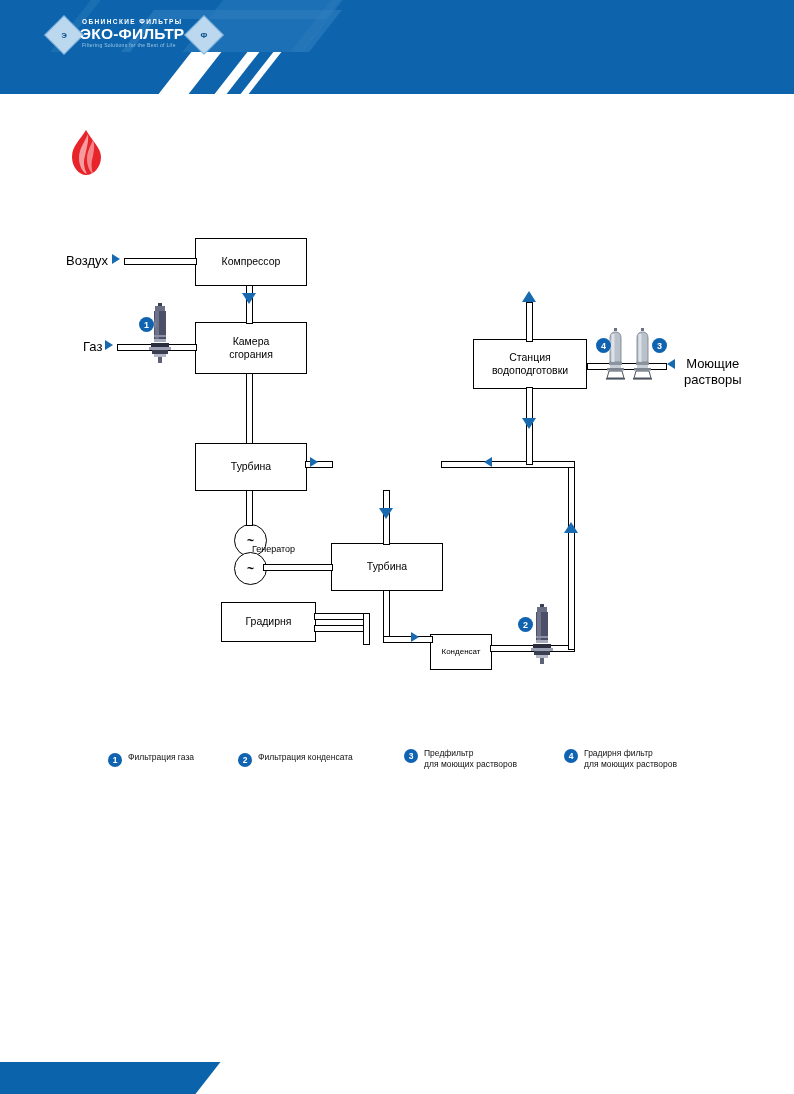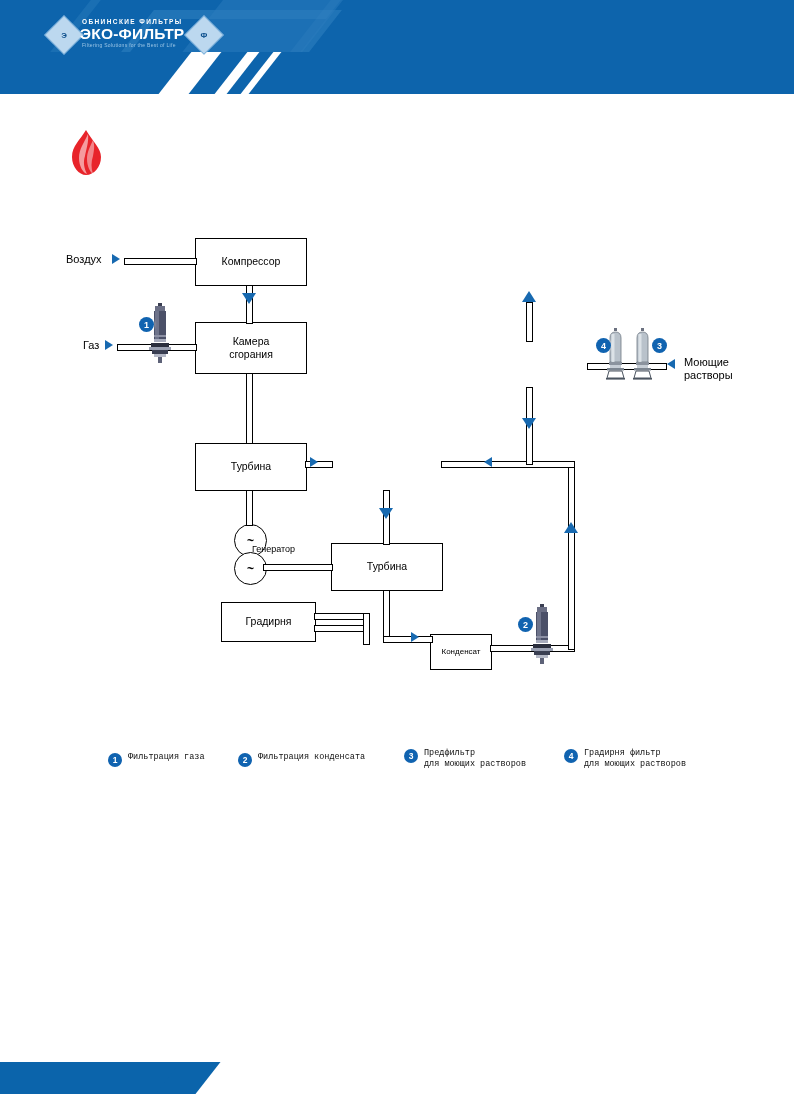"Воздух" .iolabel { font-size: 11px -> 13px; text-align: none -> center }
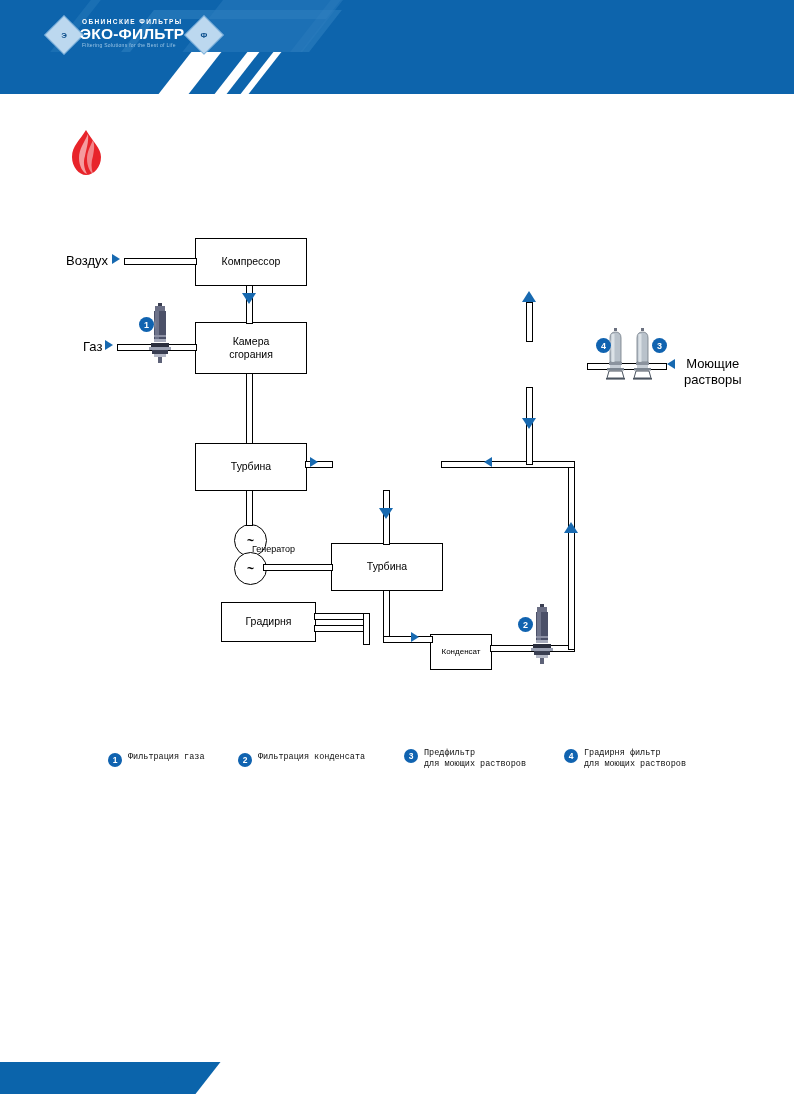"Станция" div.box { html: none -> <div> <span>Станция</span> <span>водоподготовки</span> </div> }
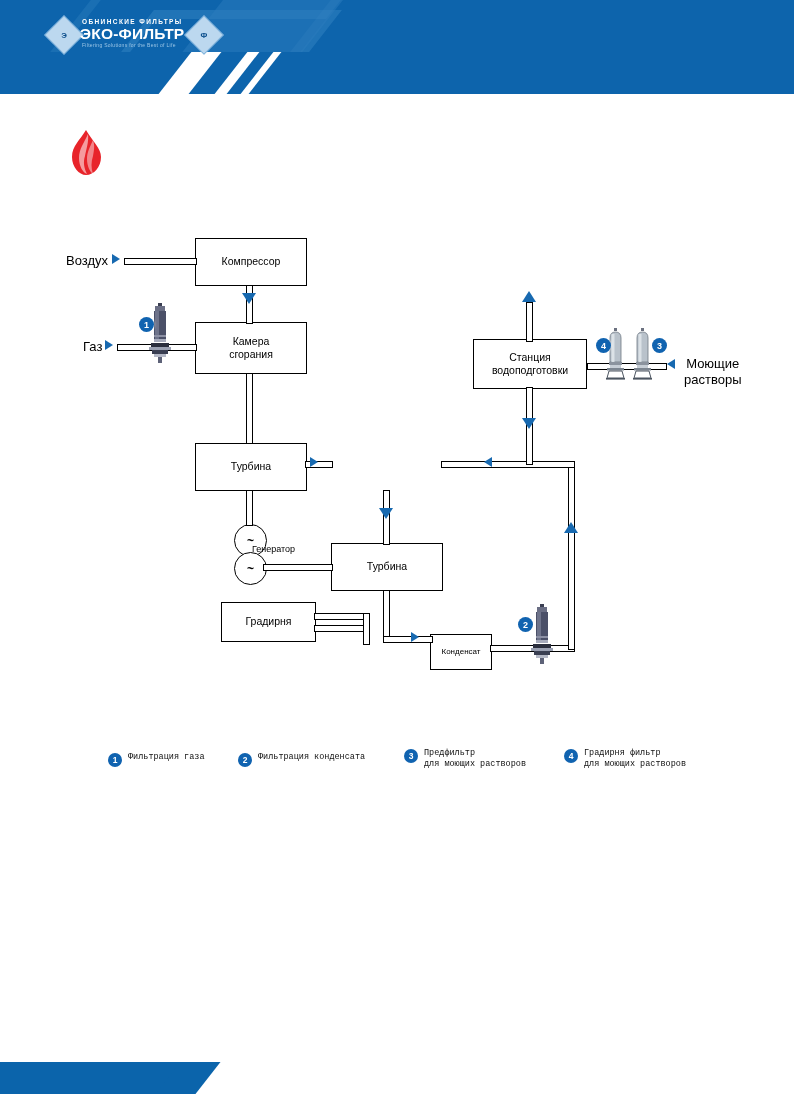"Фильтрация газа" .leg-txt { font-family: Liberation Mono, monospace -> none }
